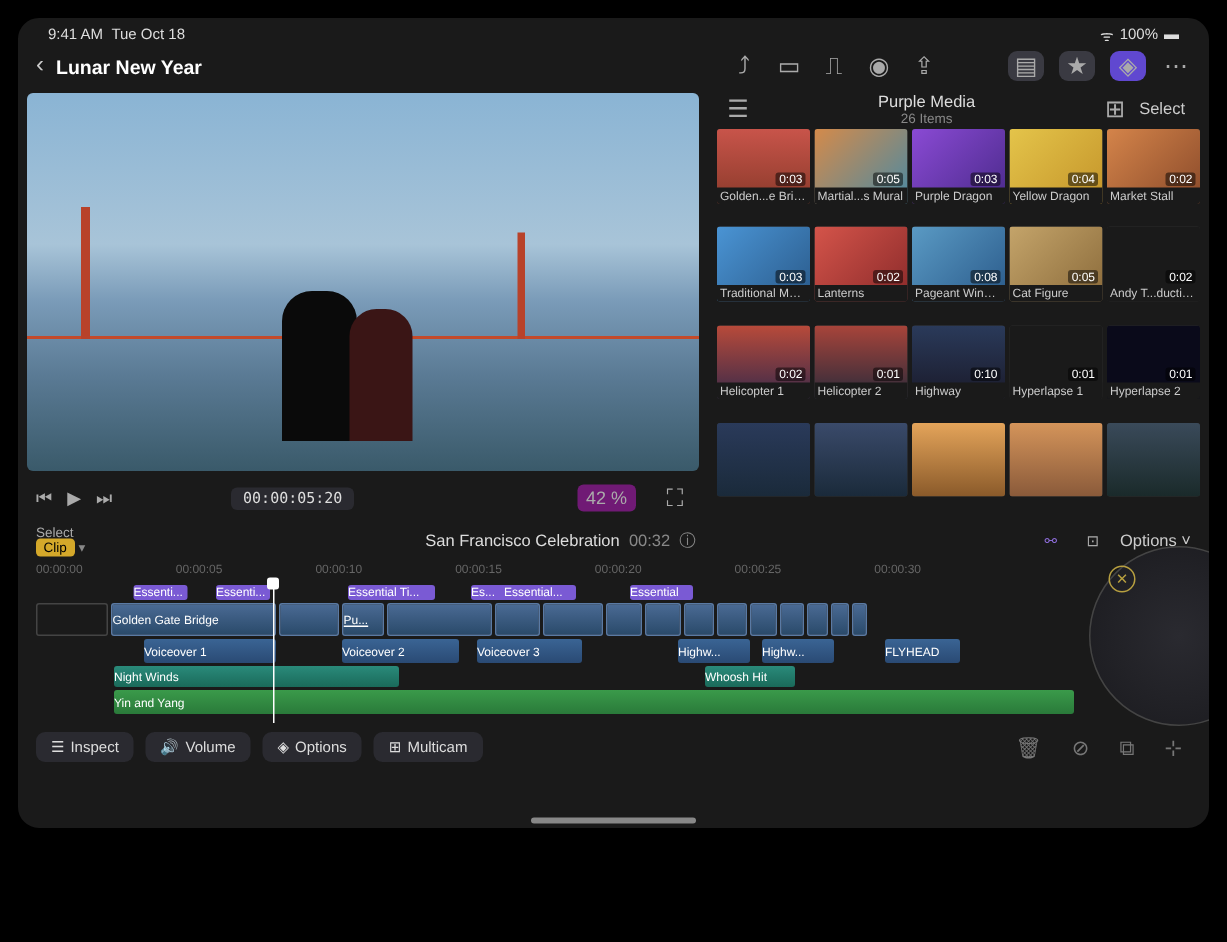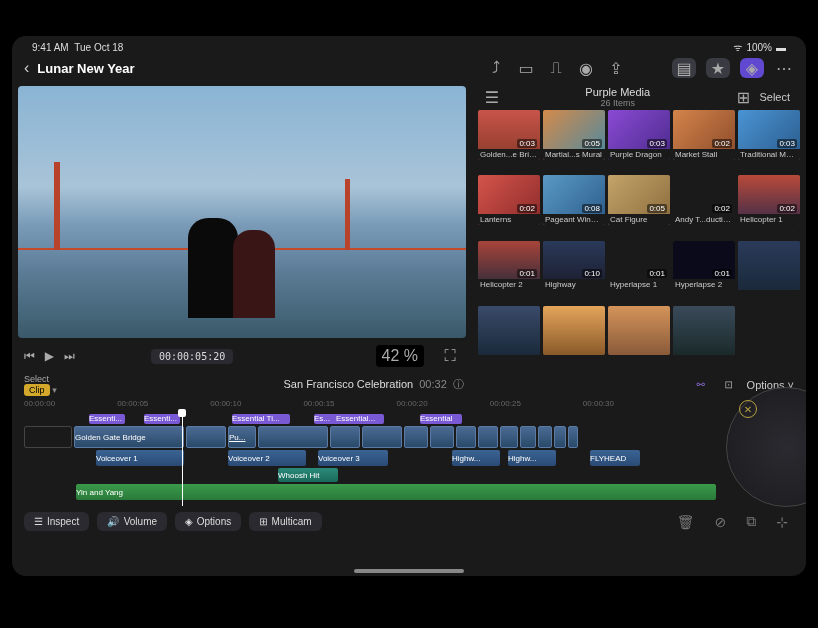"9:41 AM Tue Oct 18" .device { margin-top: 24px -> none }
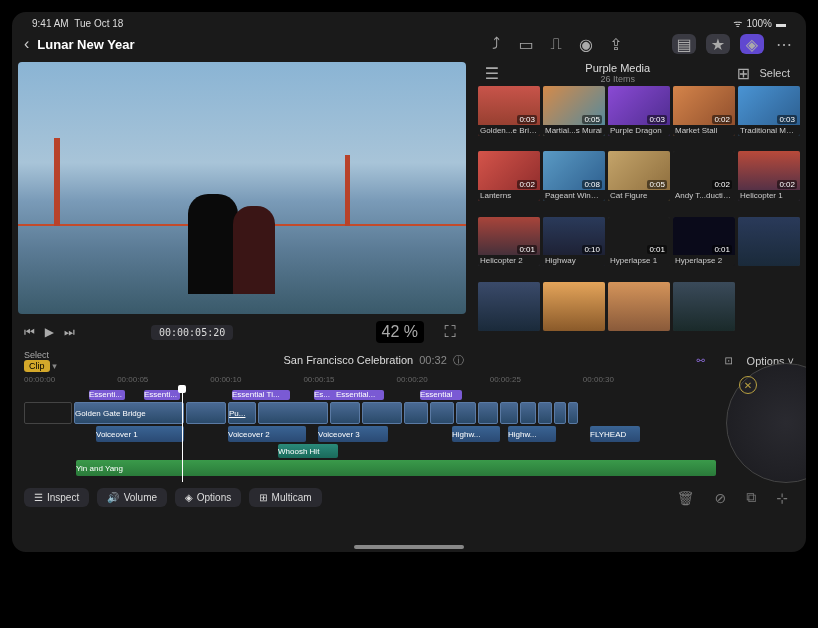"0:04" div.media-item { html: none -> <div> <div></div> <div>0:04</div> <div>Yellow Dragon</div> </div> }
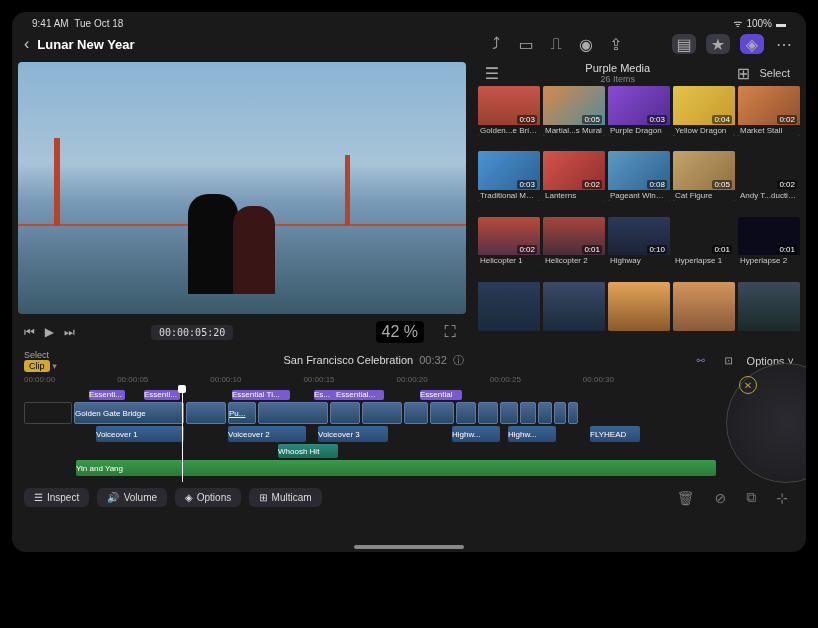"42 %" .zoom { background: #000000 -> #701a75; font-size: 16px -> 12px }
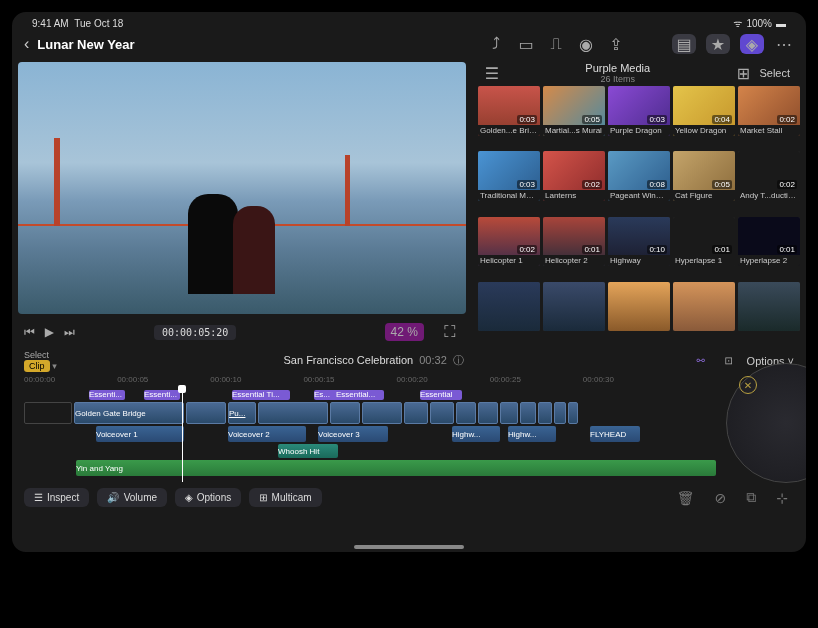"Night Winds" div.clip { html: none -> <div>Night Winds</div> }
